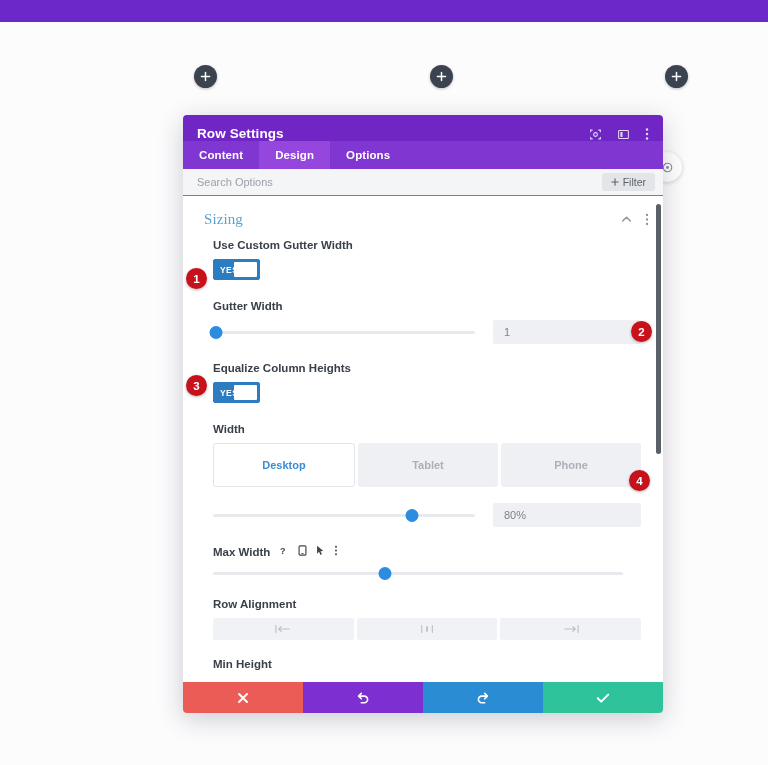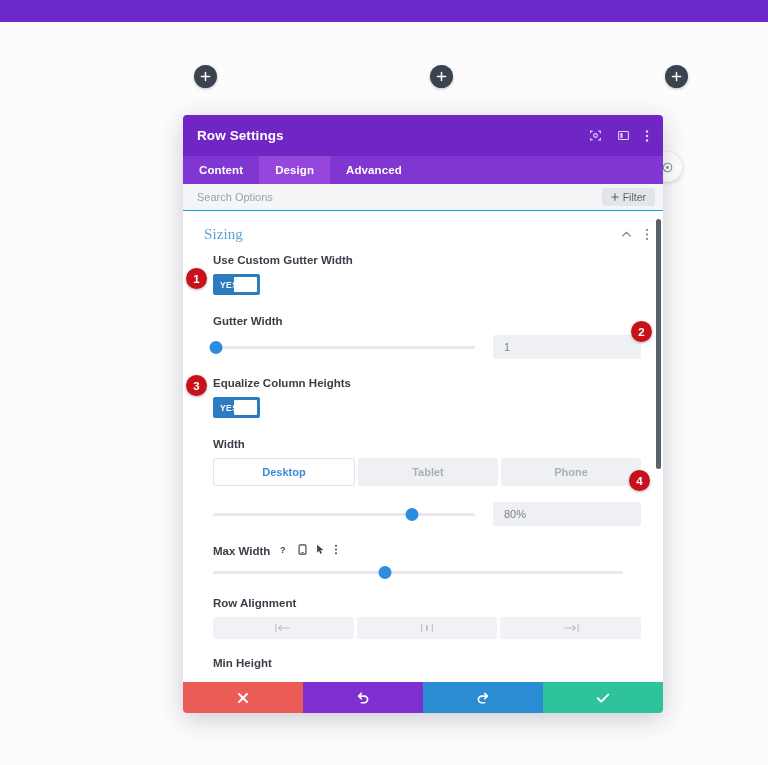"Row Settings" .modal-header { align-items: center -> flex-end; height: 41px -> 26px }
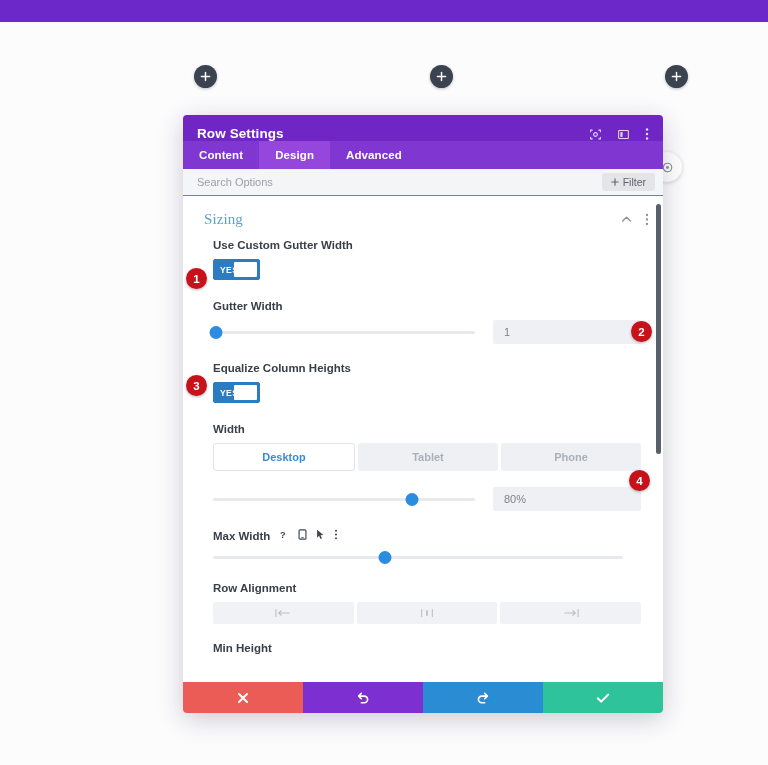"Advanced" div.tab { text: Advanced -> Options }
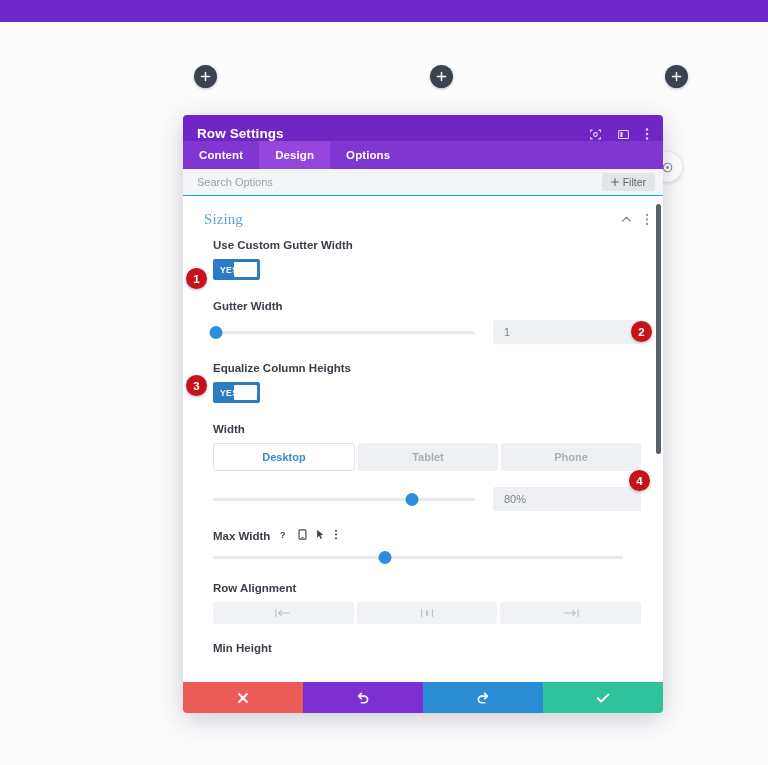"Desktop" .devtab { height: 28px -> 44px }
